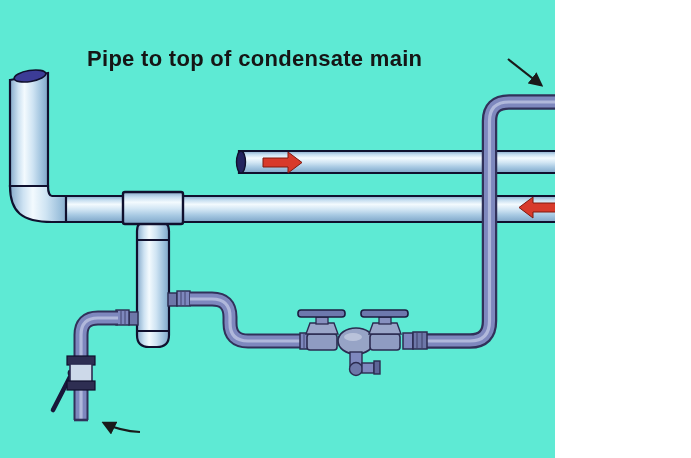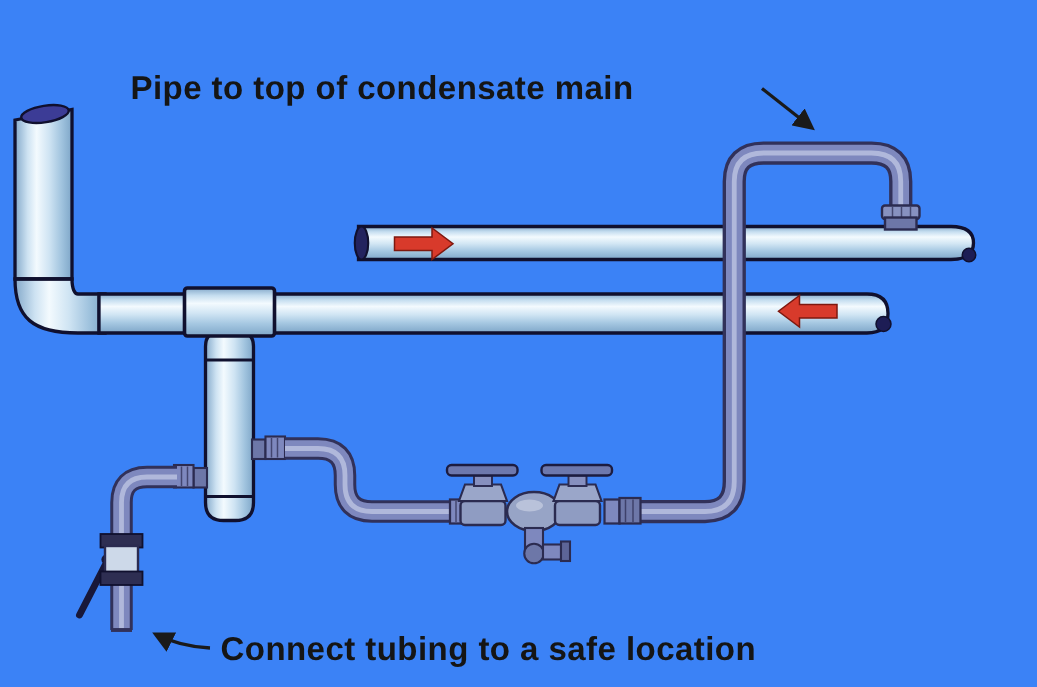"Pipe to top of condensate" .stage { background: #3b82f6 -> #5eead4; width: 691px -> 555px }
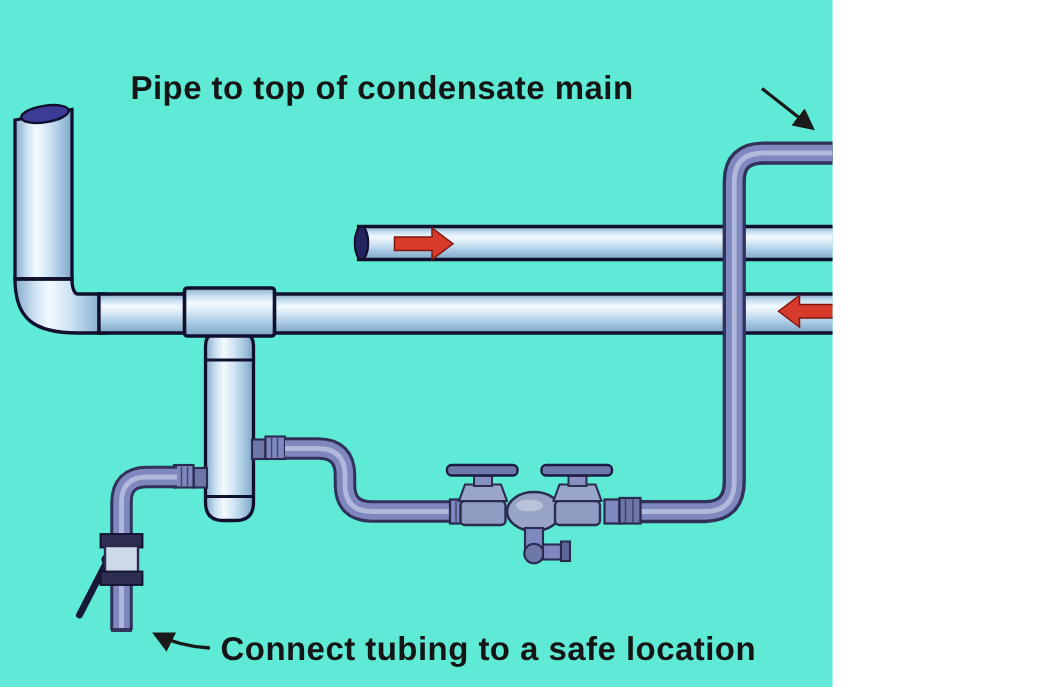"Connect tubing to a safe" div.caption { html: <div>Connect tubing to a safe location</div> -> none }
